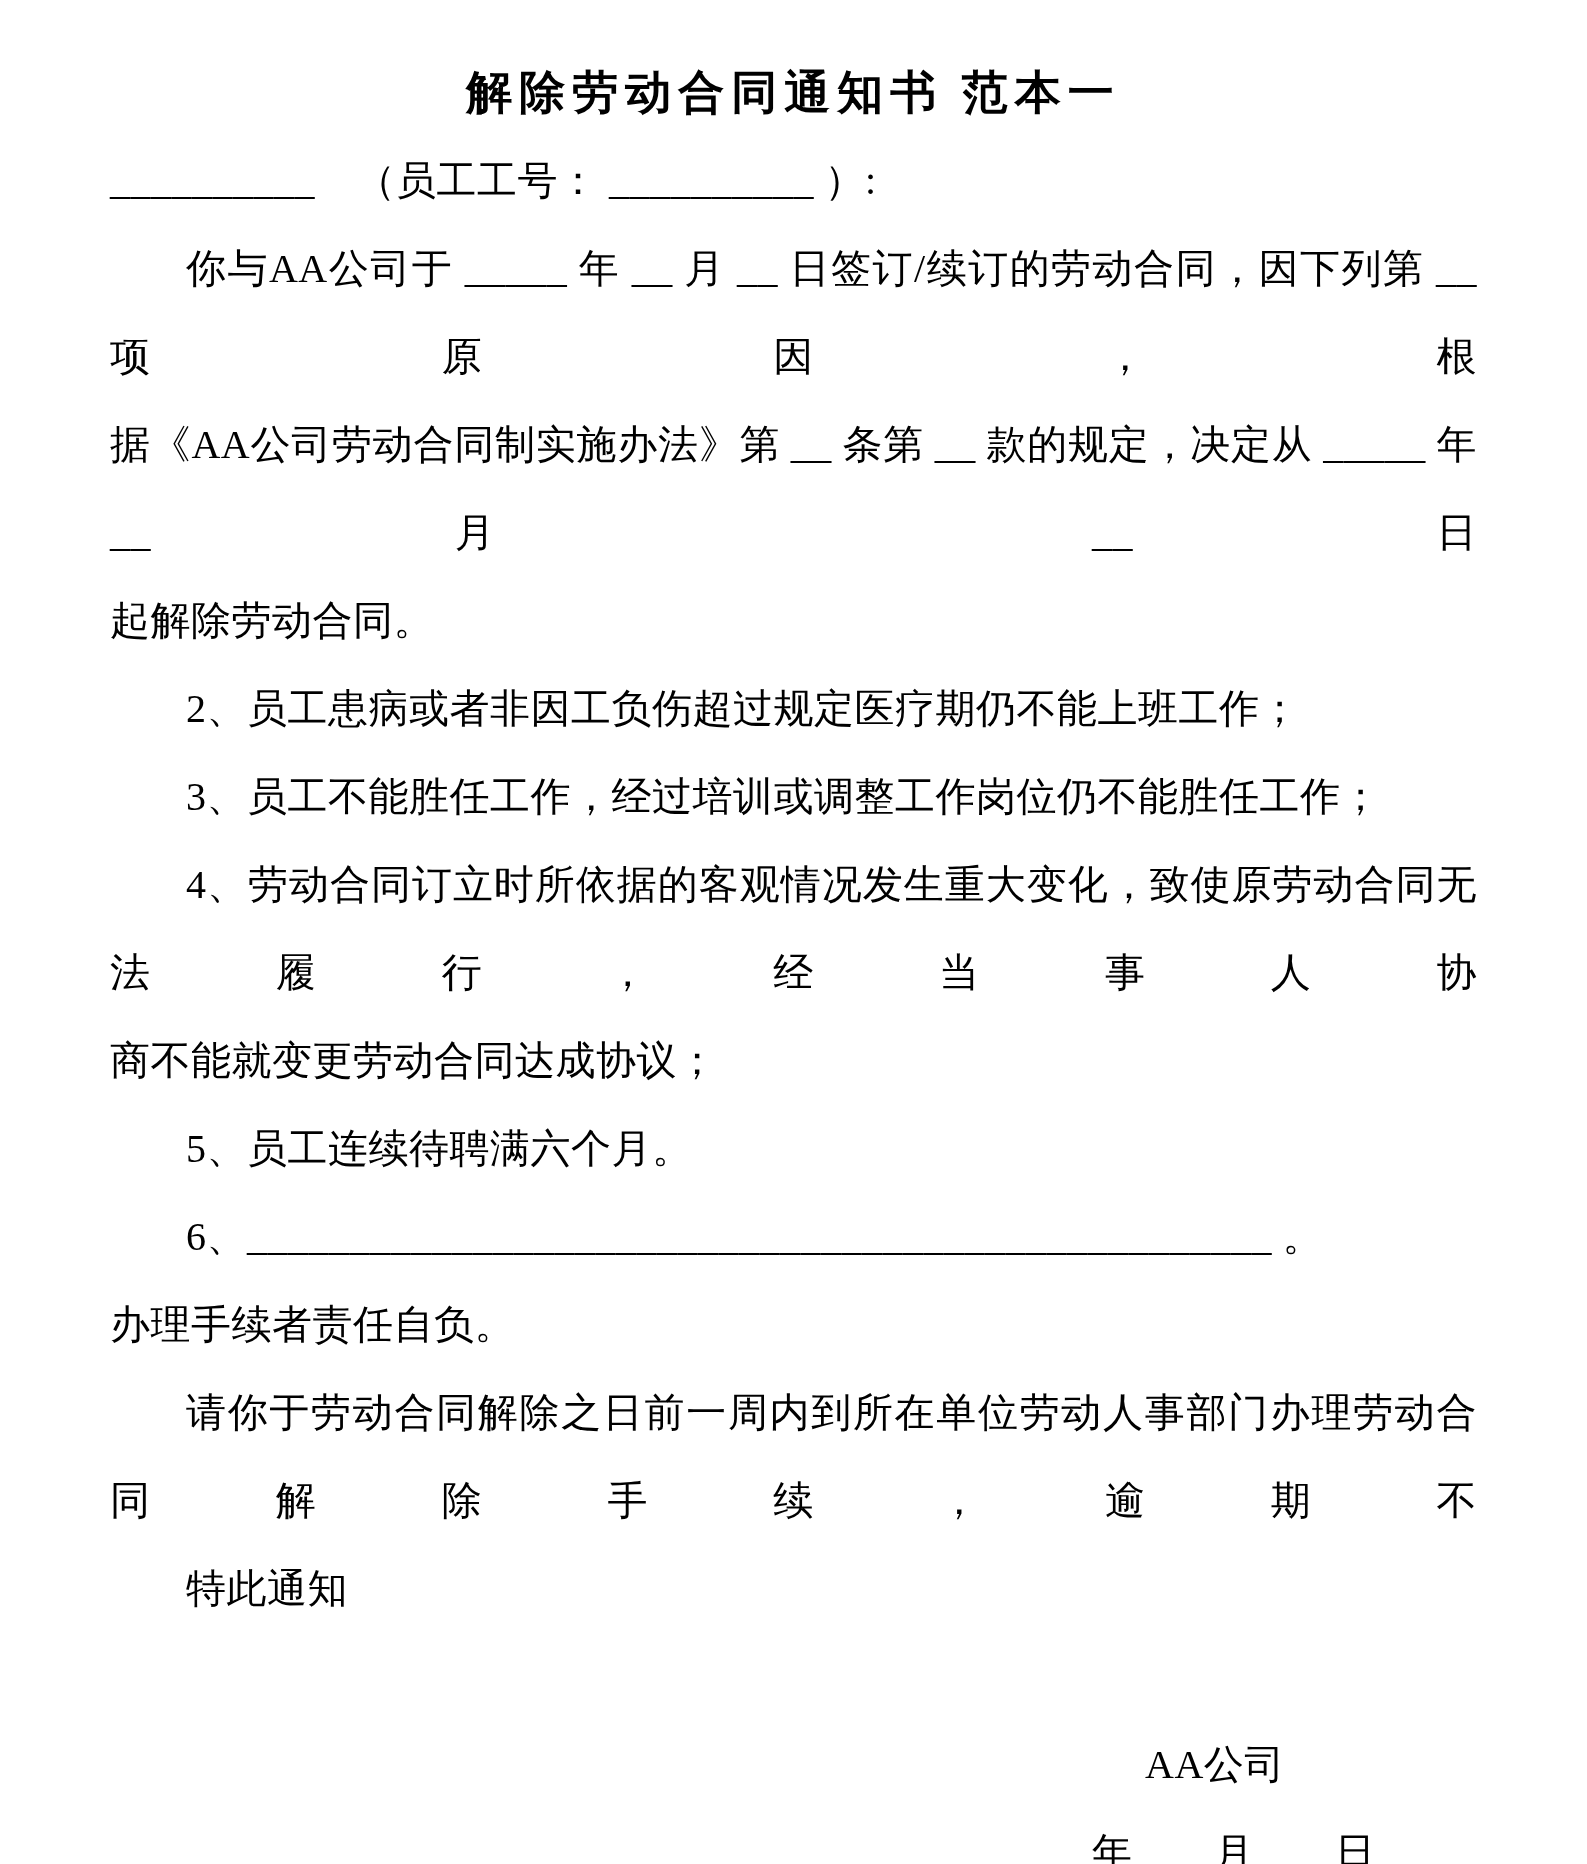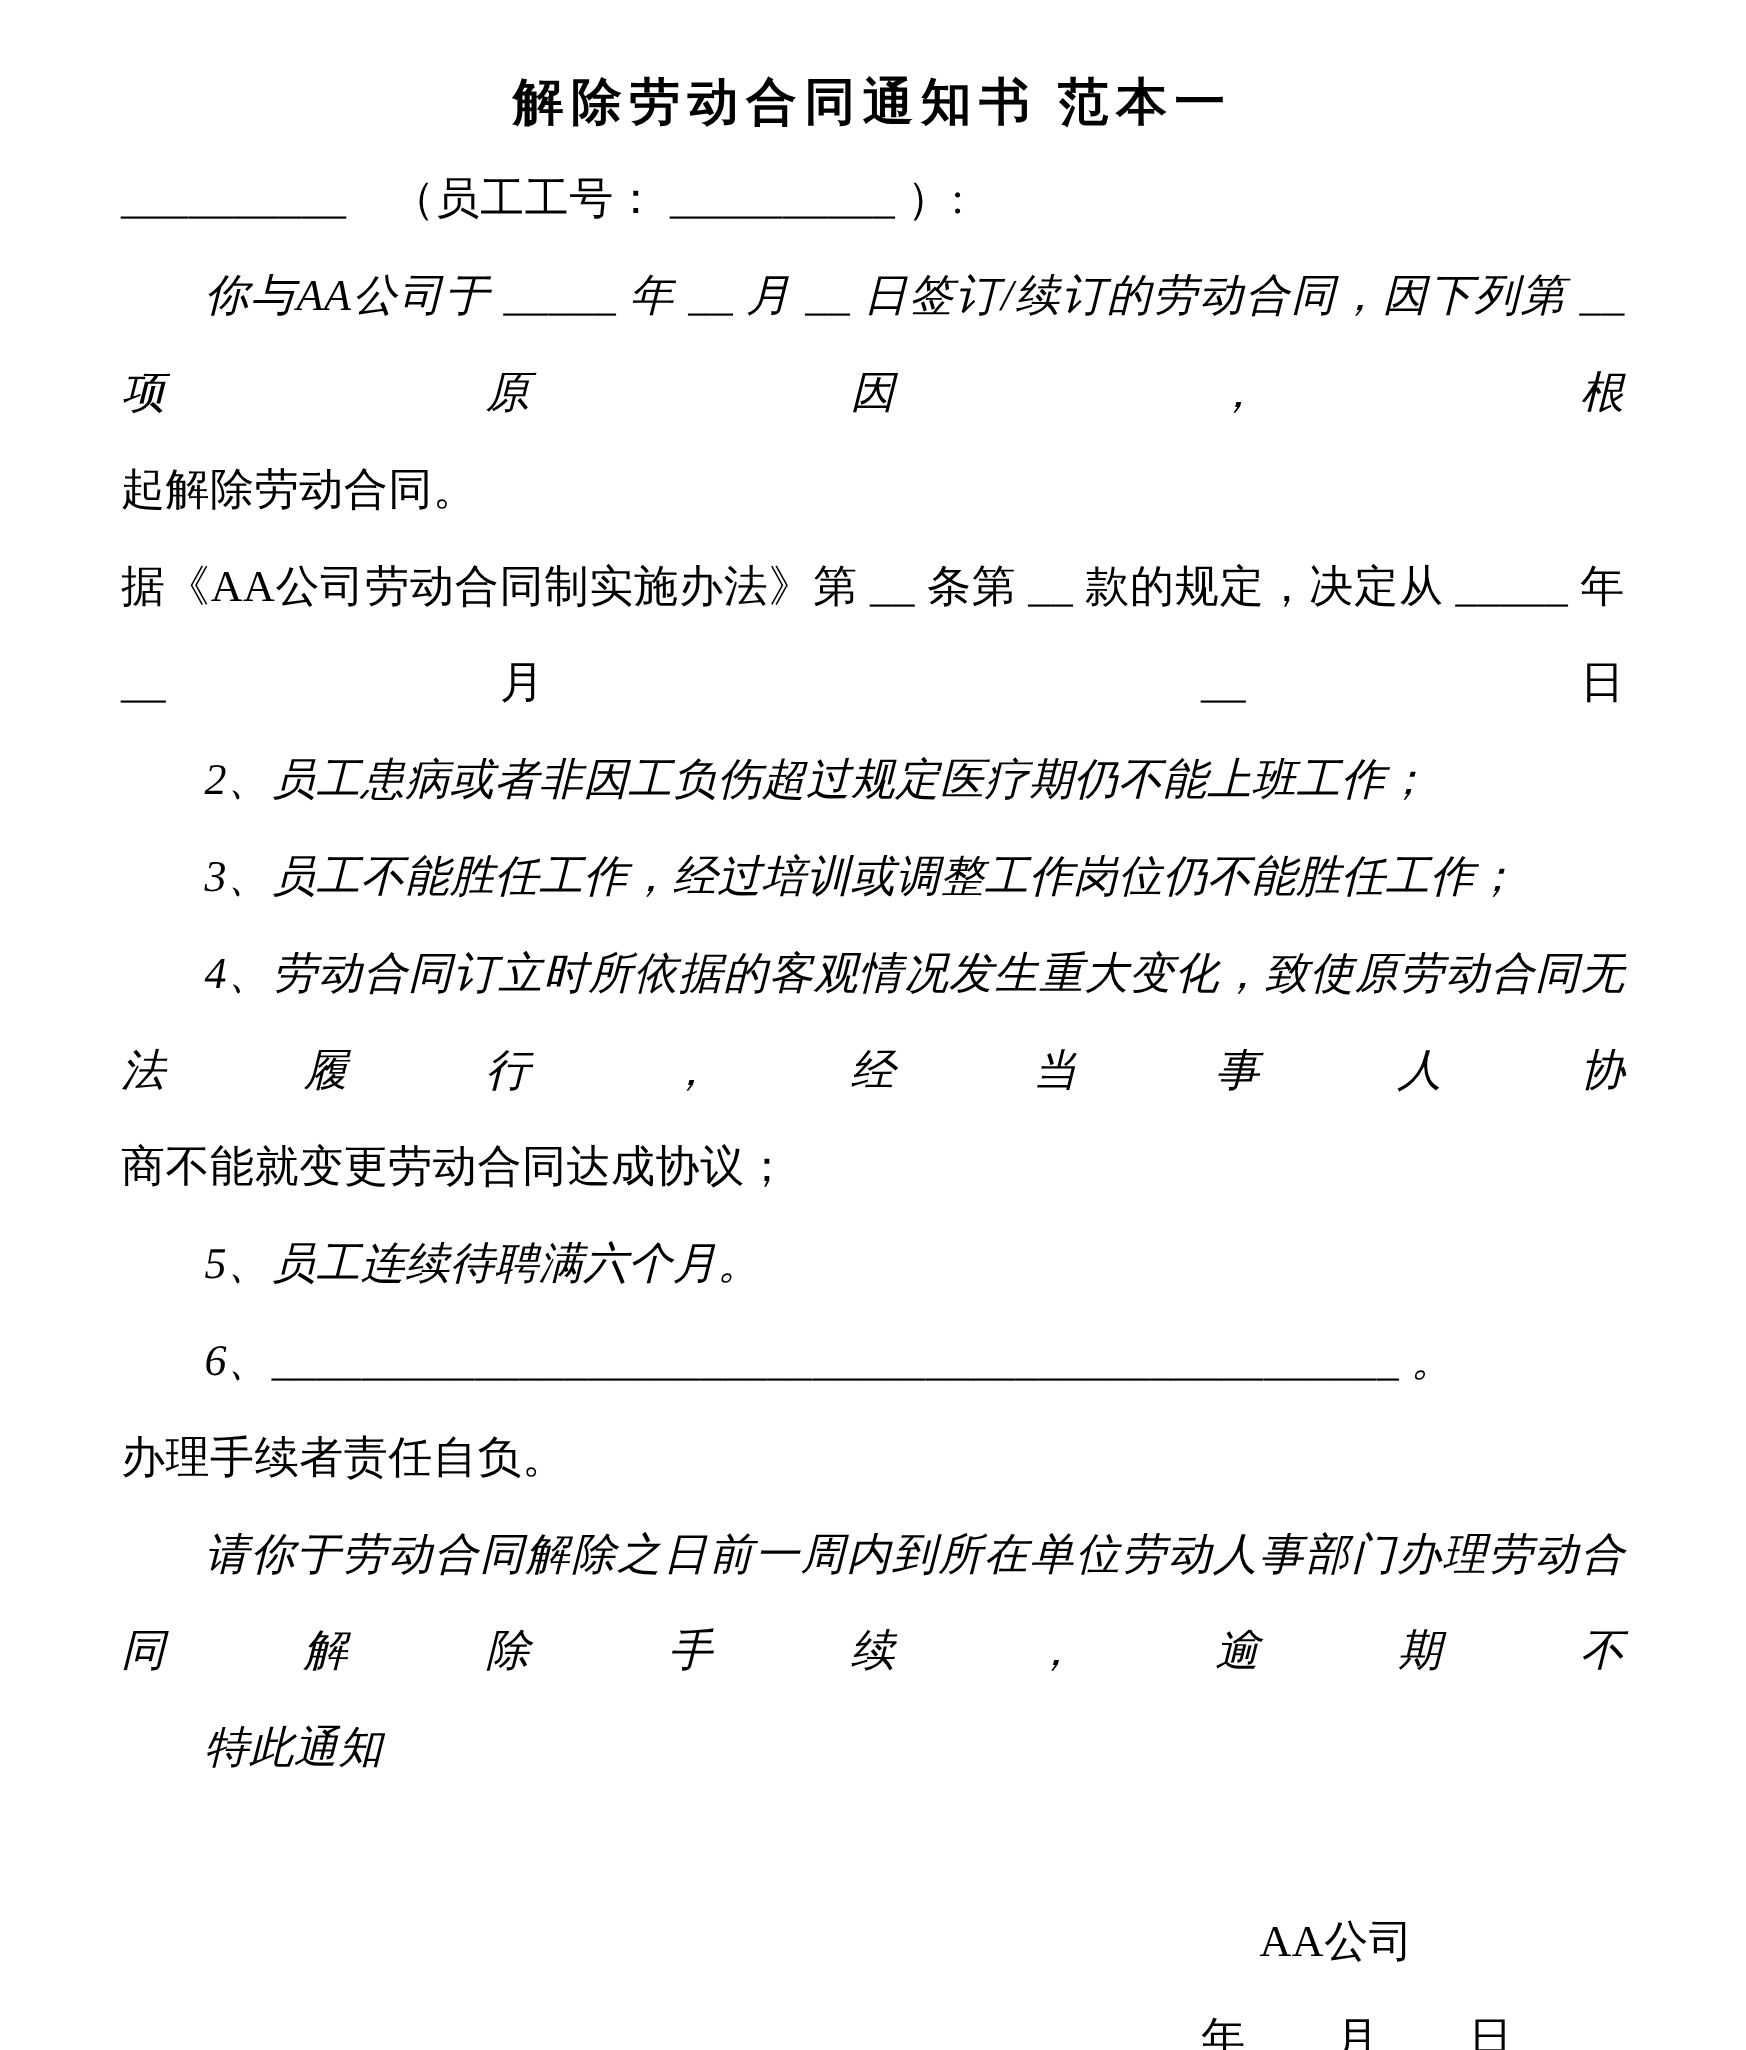"你与AA公司于 _____ 年 __ 月" .line.indent { font-style: italic -> none }
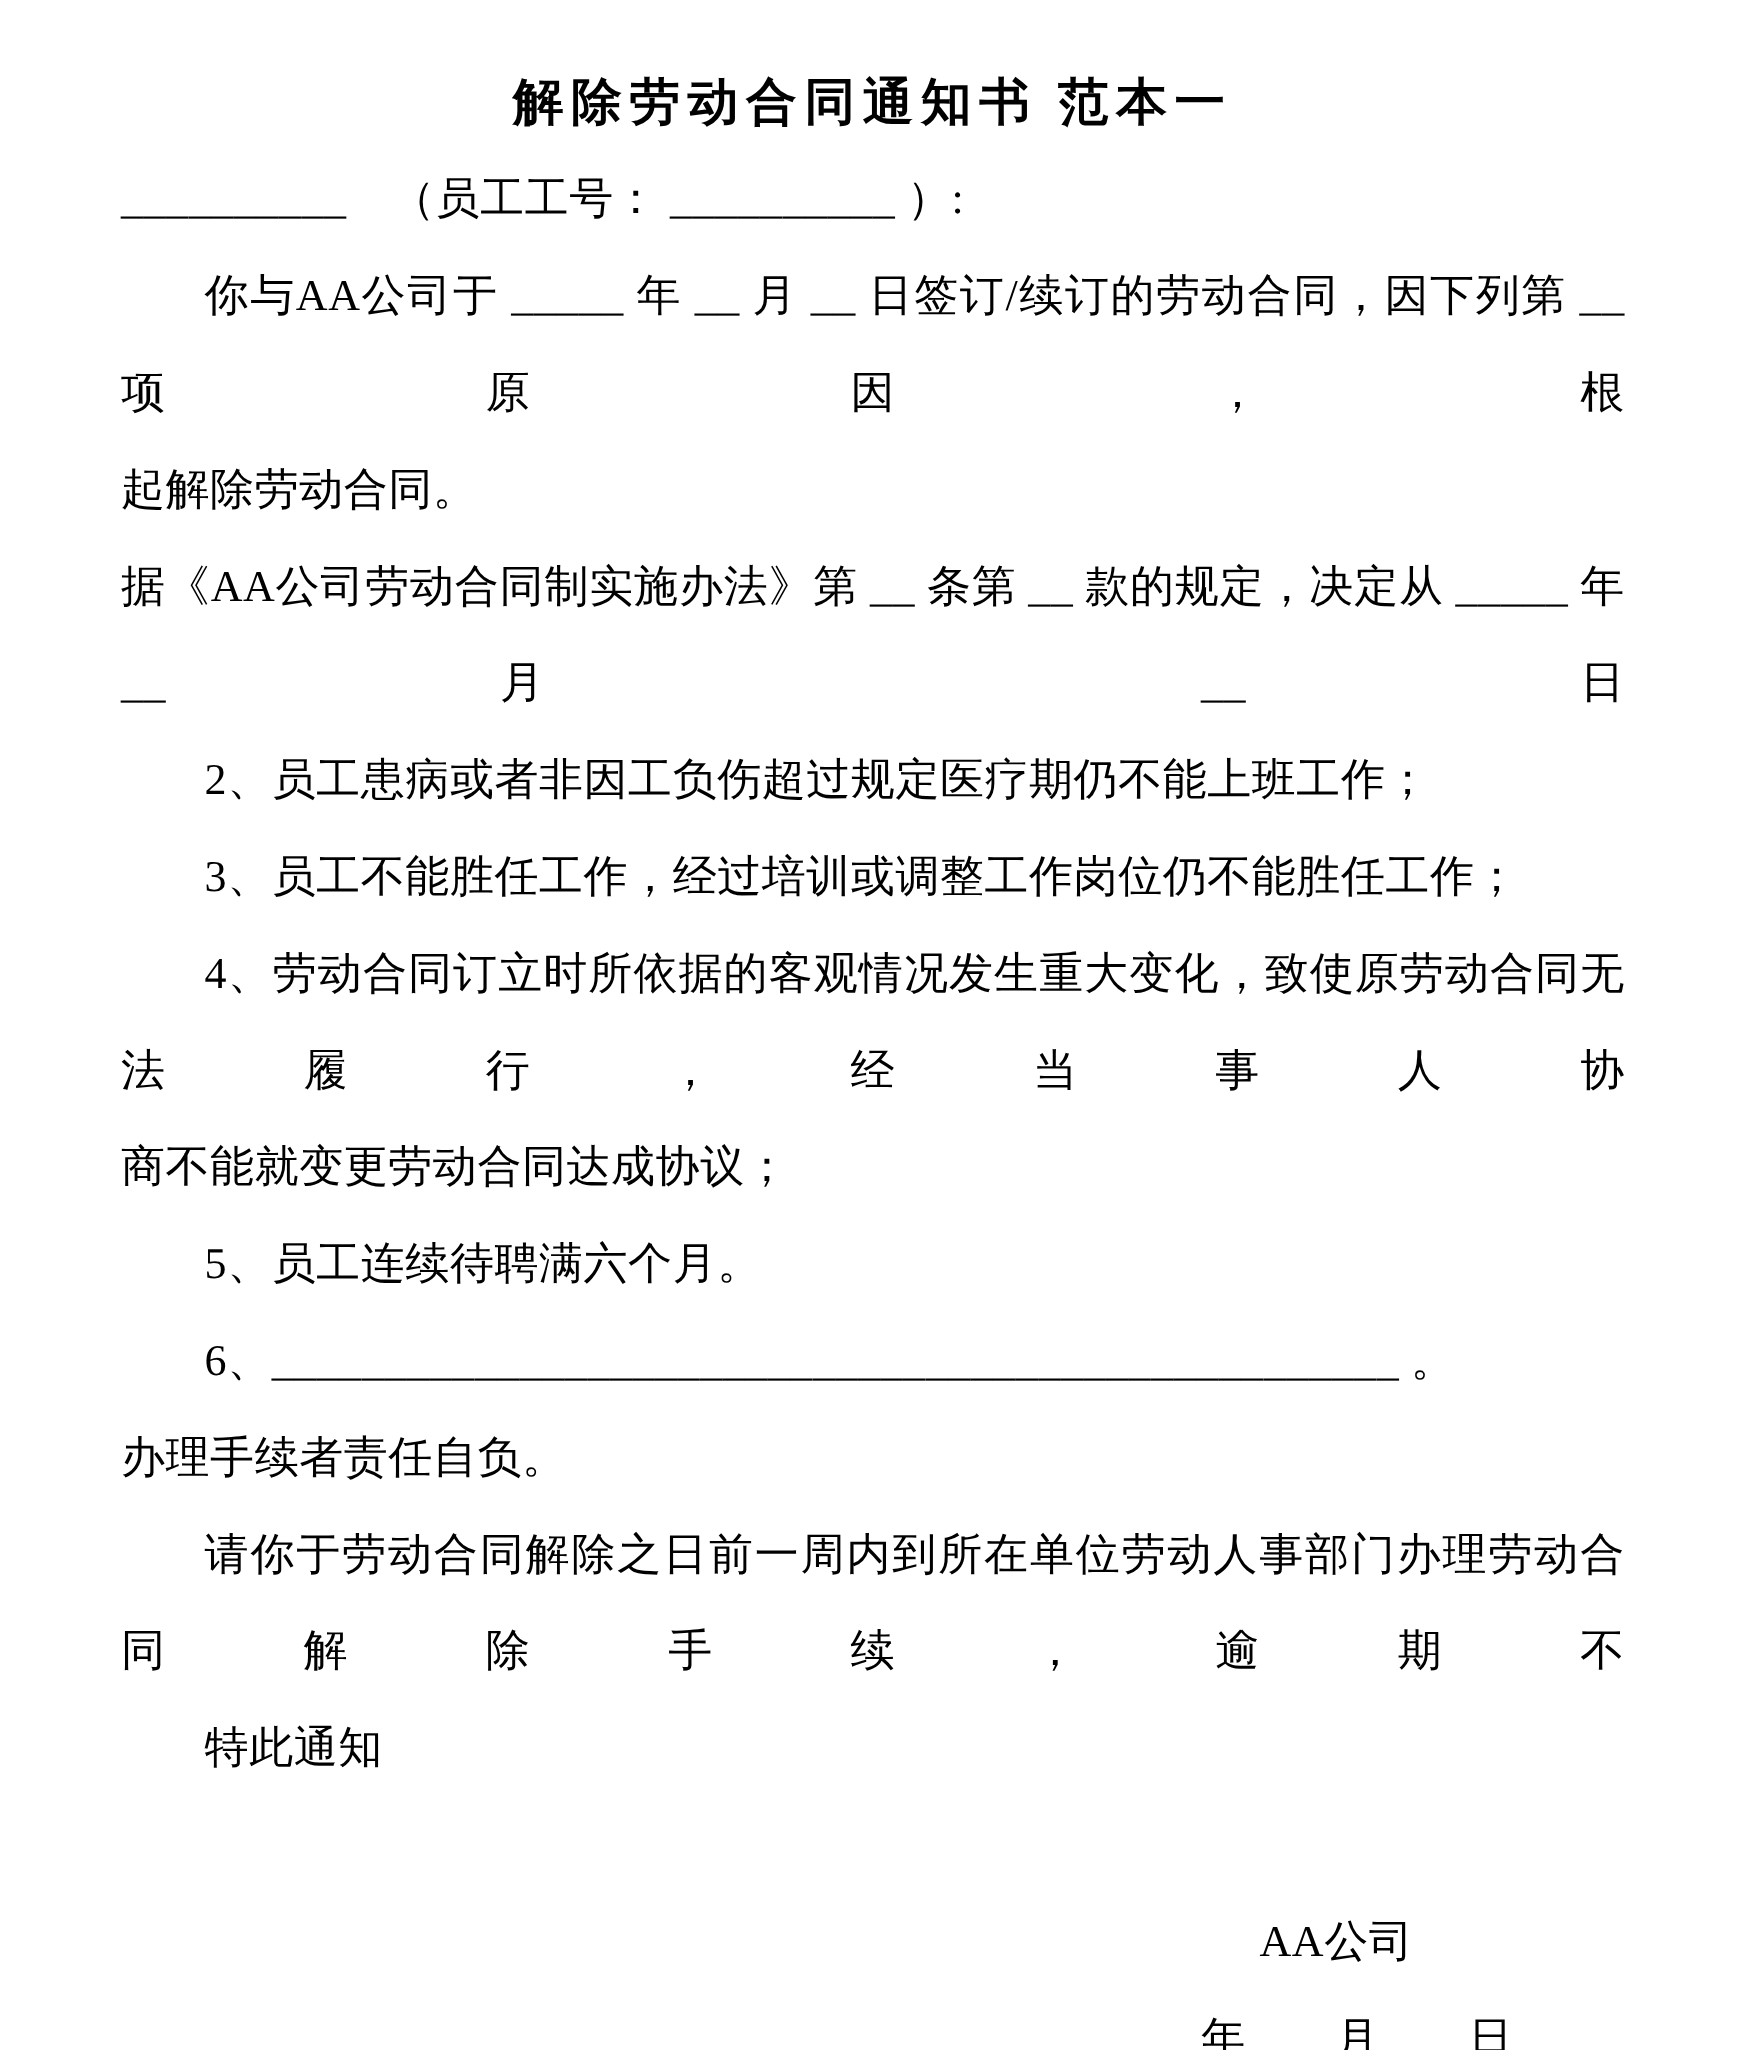"起解除劳动合同。" div.line { order: before "据《AA公司劳动合同制实施办法》第 __ 条第 __ 款的规定，决定从" -> after "据《AA公司劳动合同制实施办法》第 __ 条第 __ 款的规定，决定从" }
